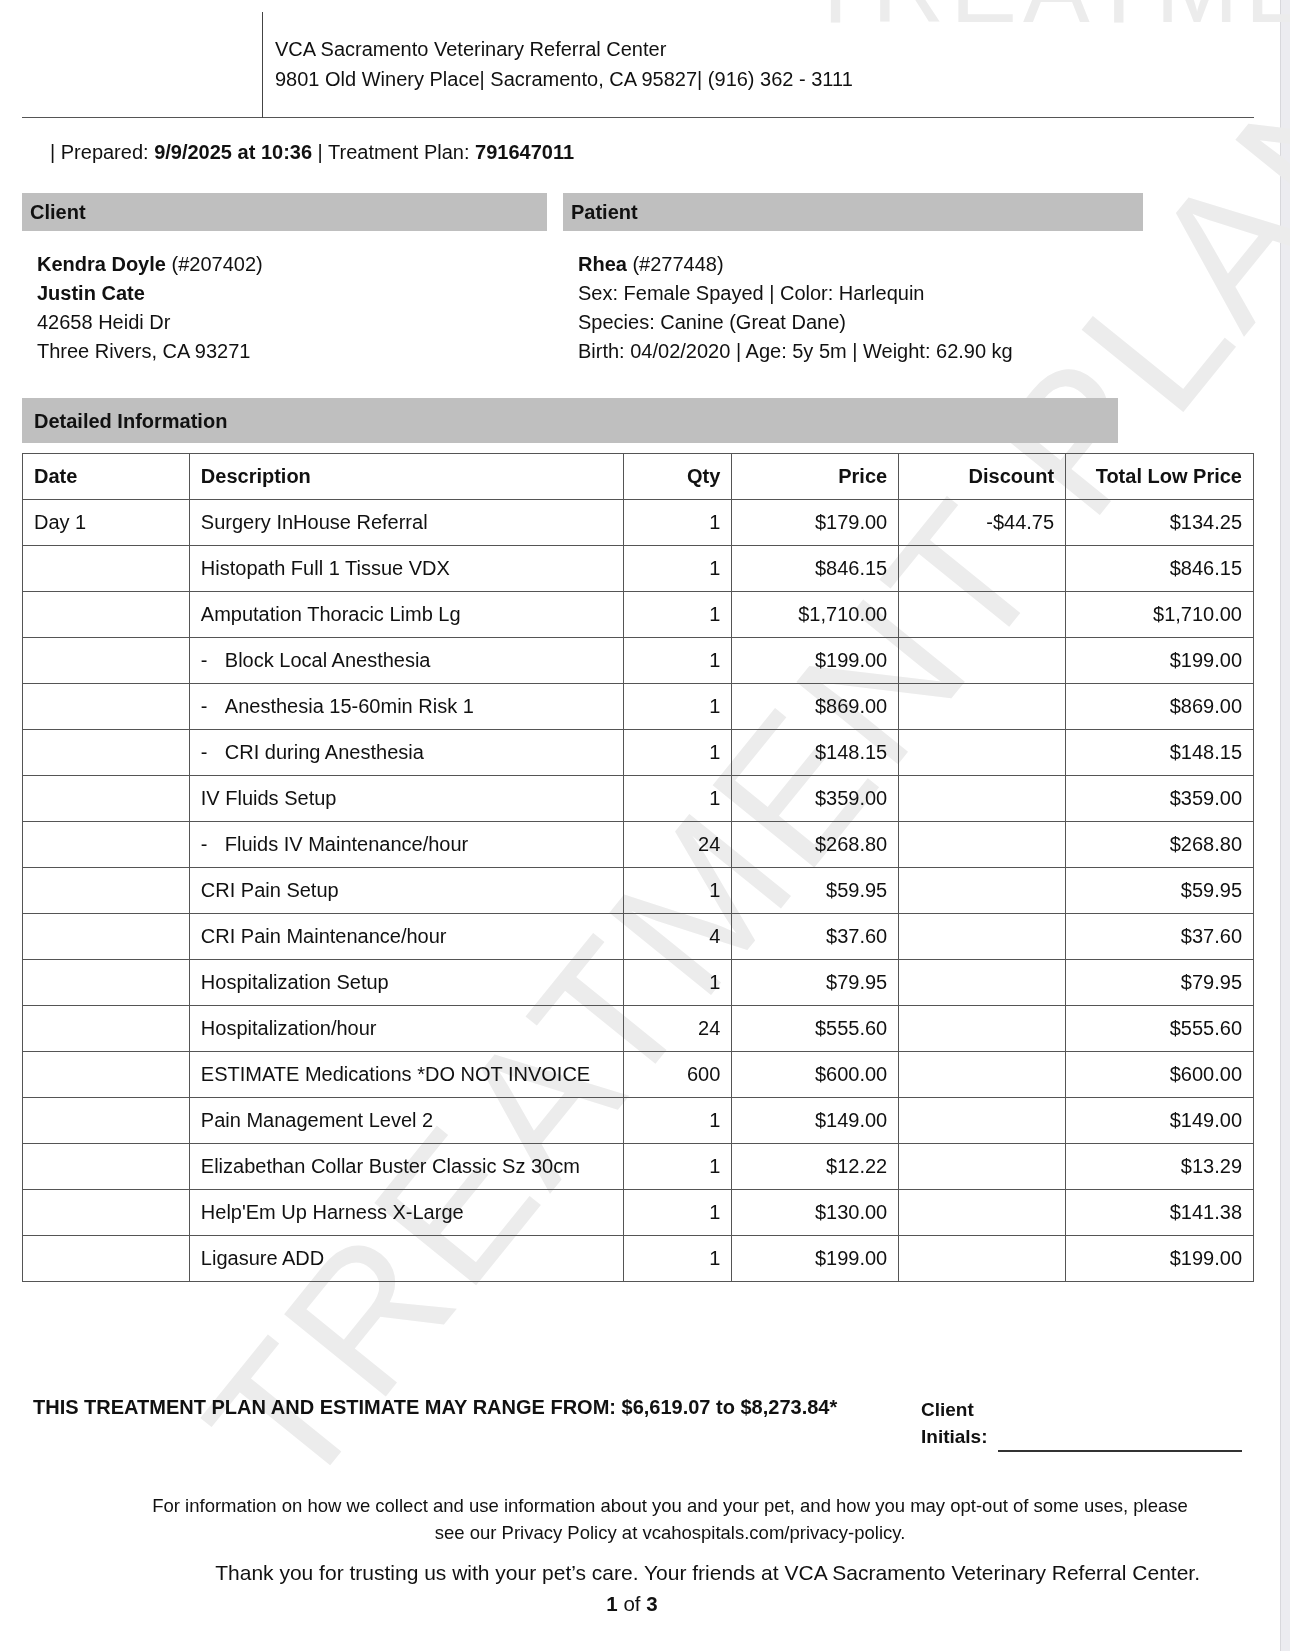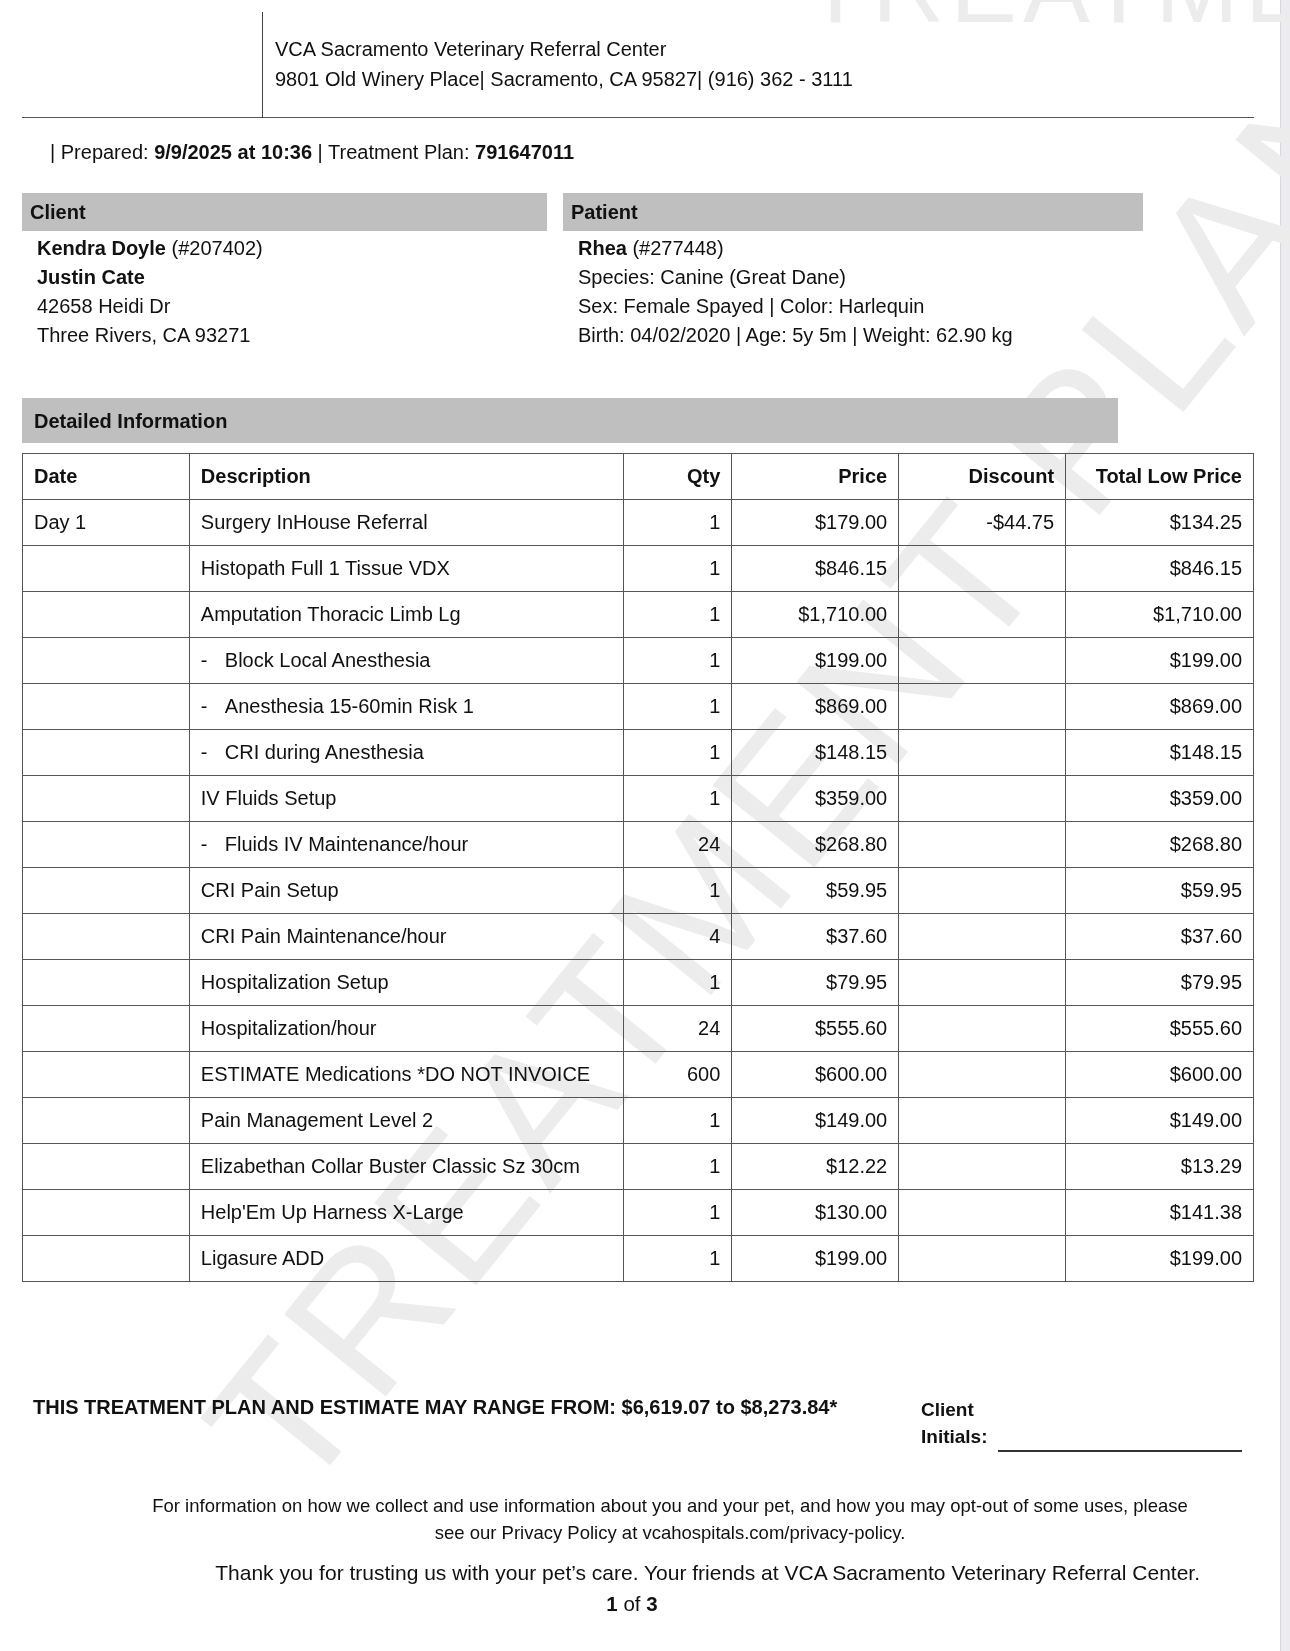"Kendra Doyle (#207402)" .info-block { margin-top: none -> 16px }
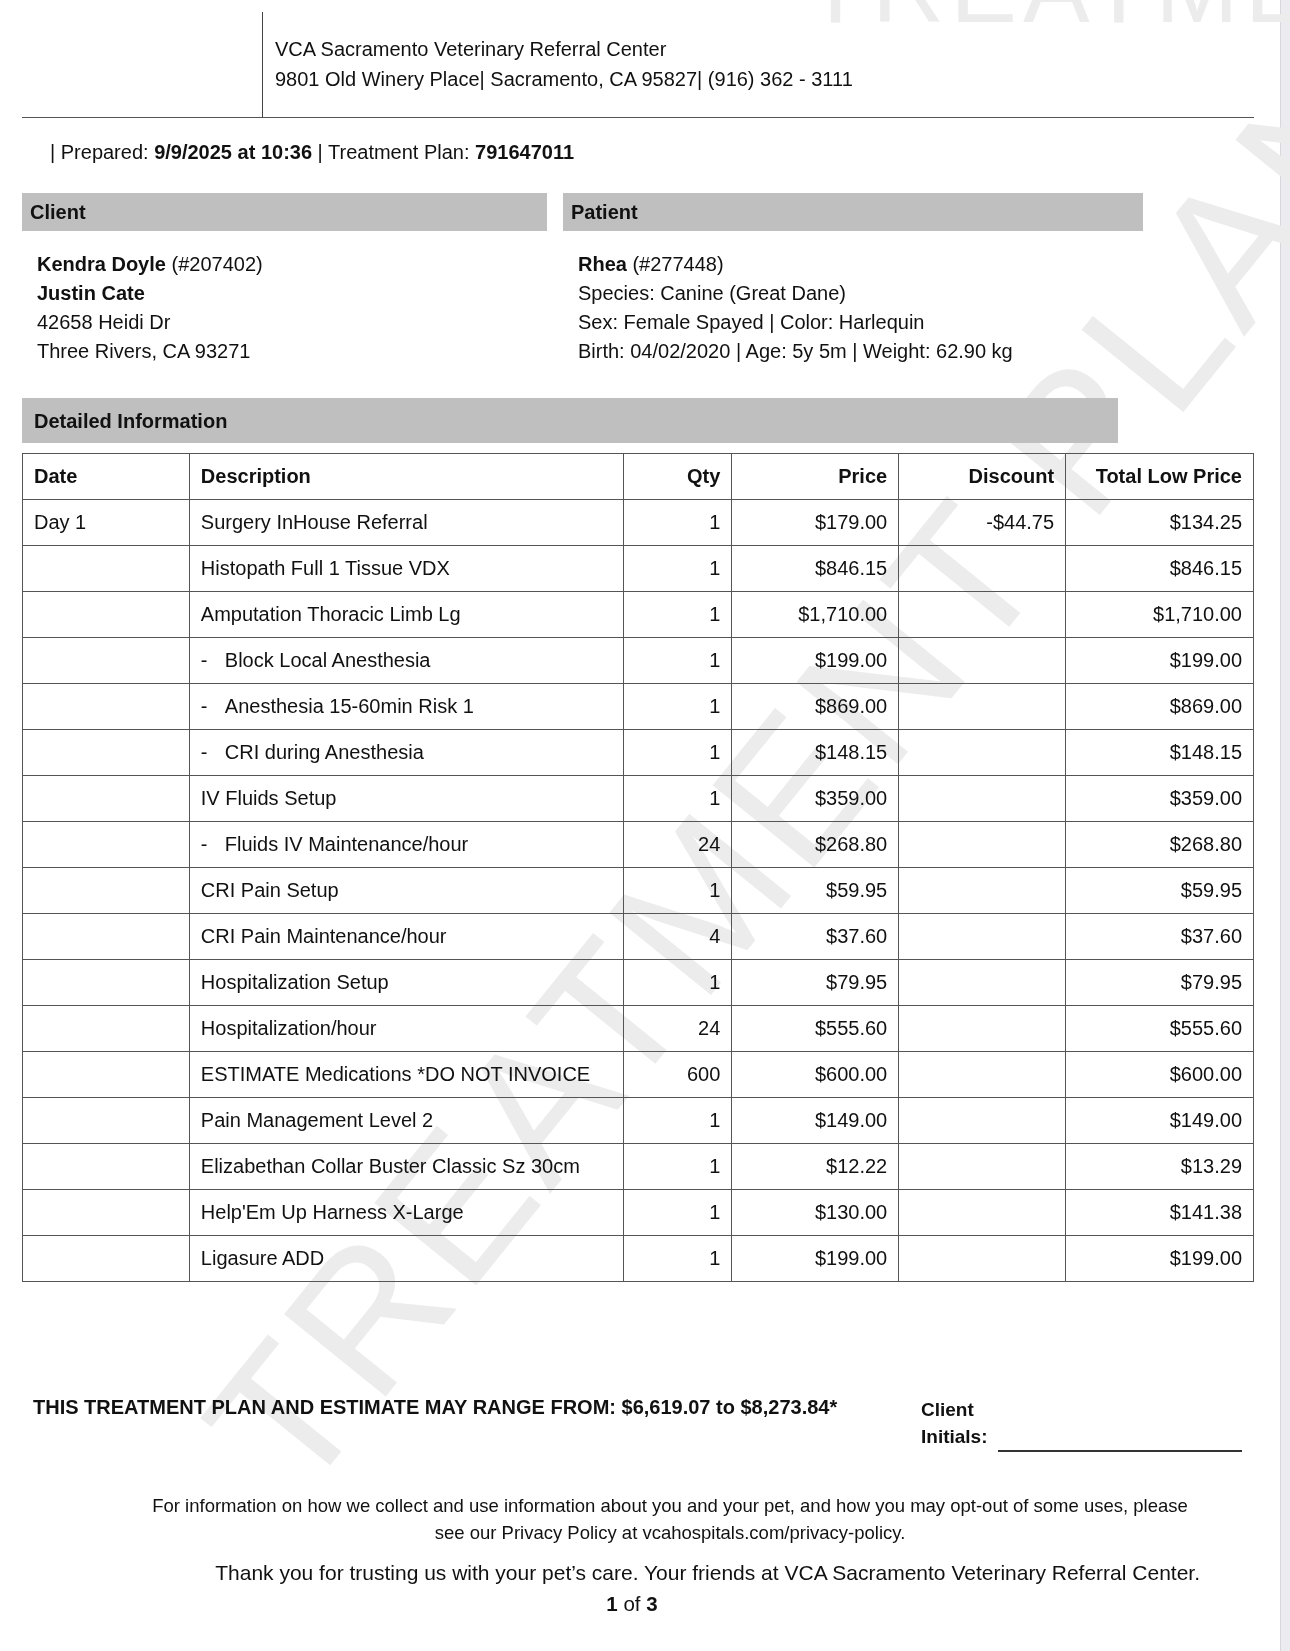"Species: Canine (Great Dane)" div { order: before "Sex: Female Spayed | Color:" -> after "Sex: Female Spayed | Color:" }
